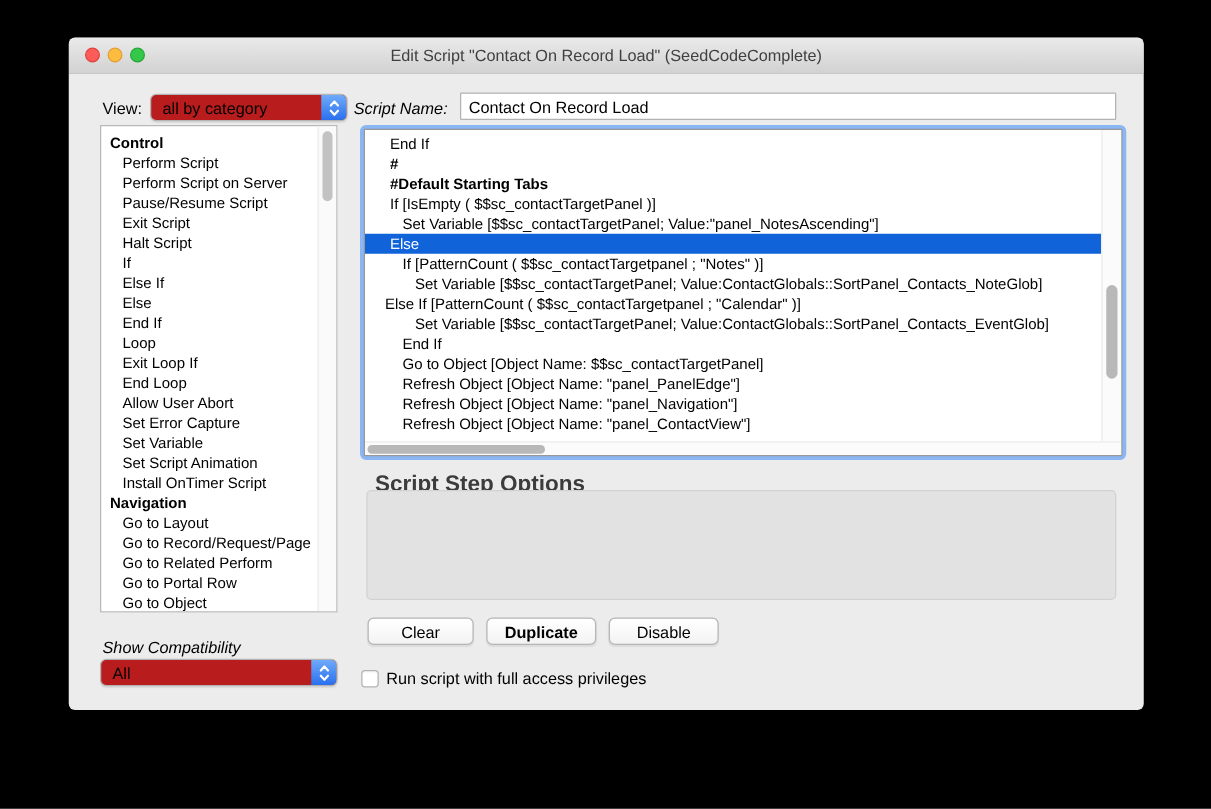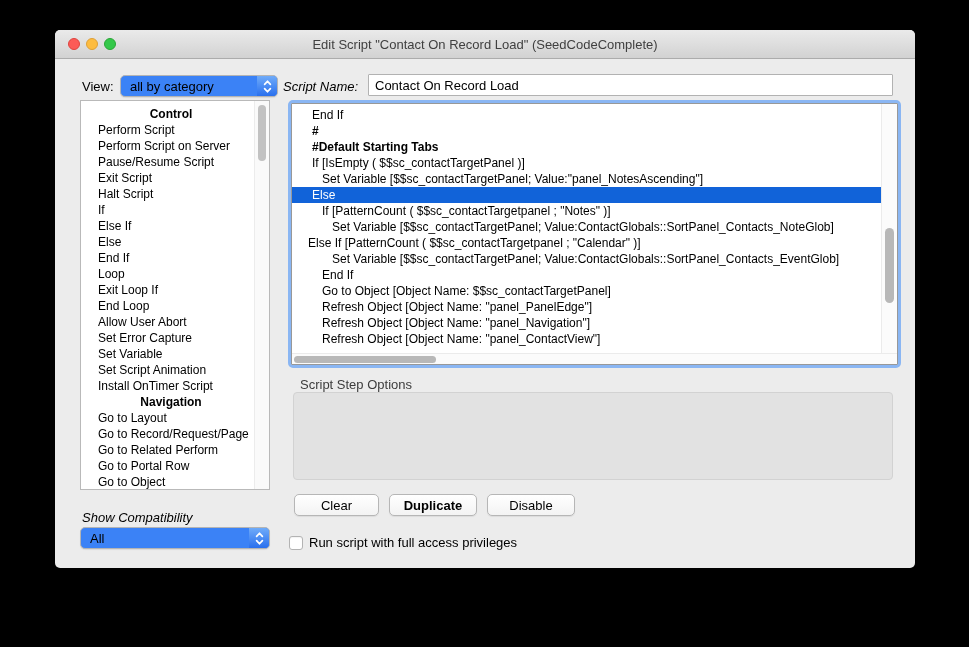"all by category" .dropdown { background: #3b82f6 -> #b91c1c }
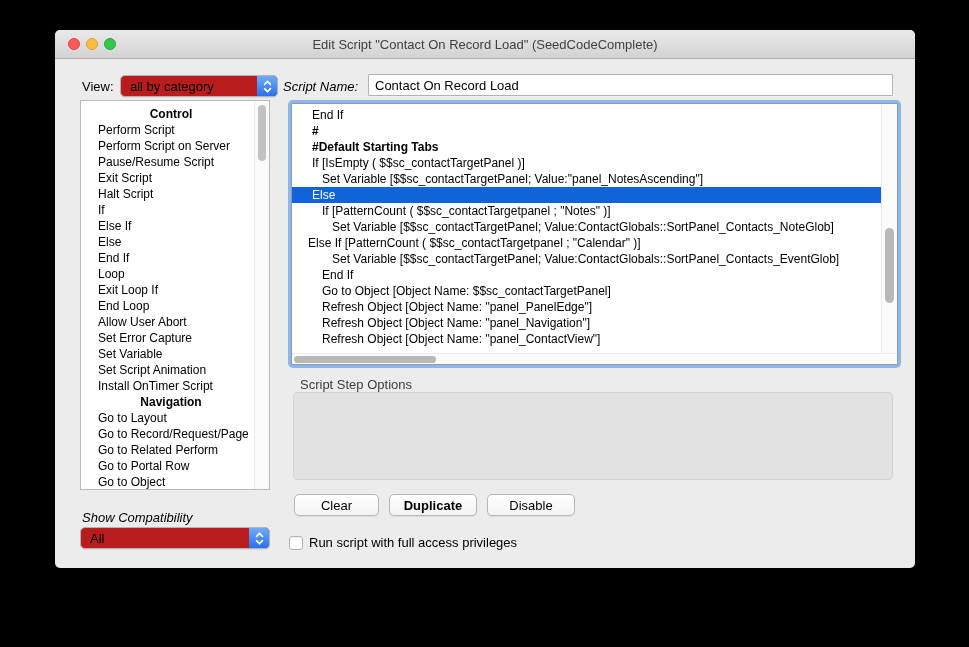"Control" .sb-header { text-align: center -> none }
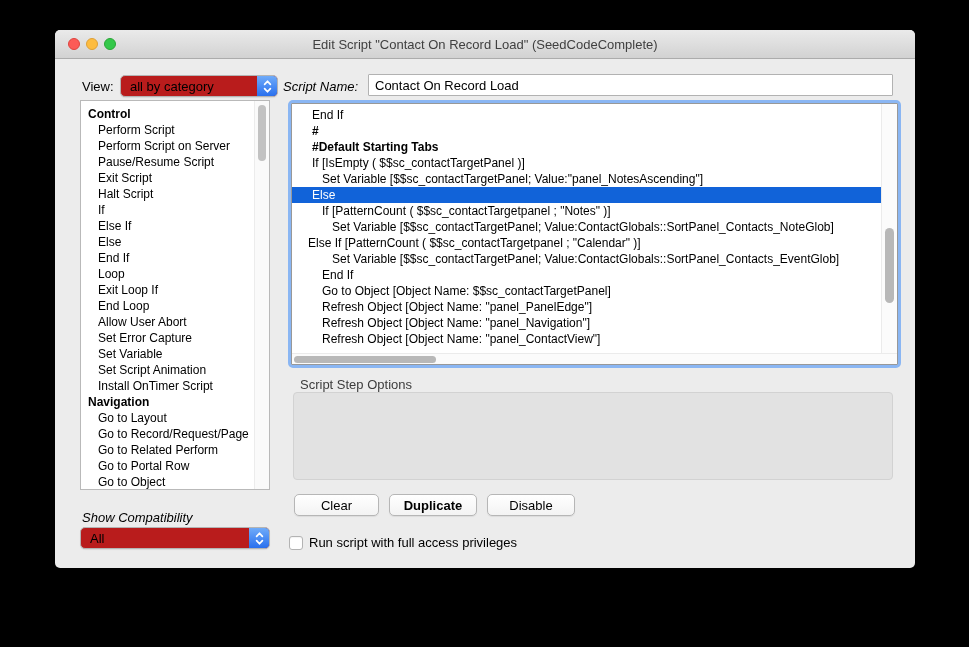"Script Step Options" .options-label { font-size: 13px -> 18px; font-weight: none -> bold }
